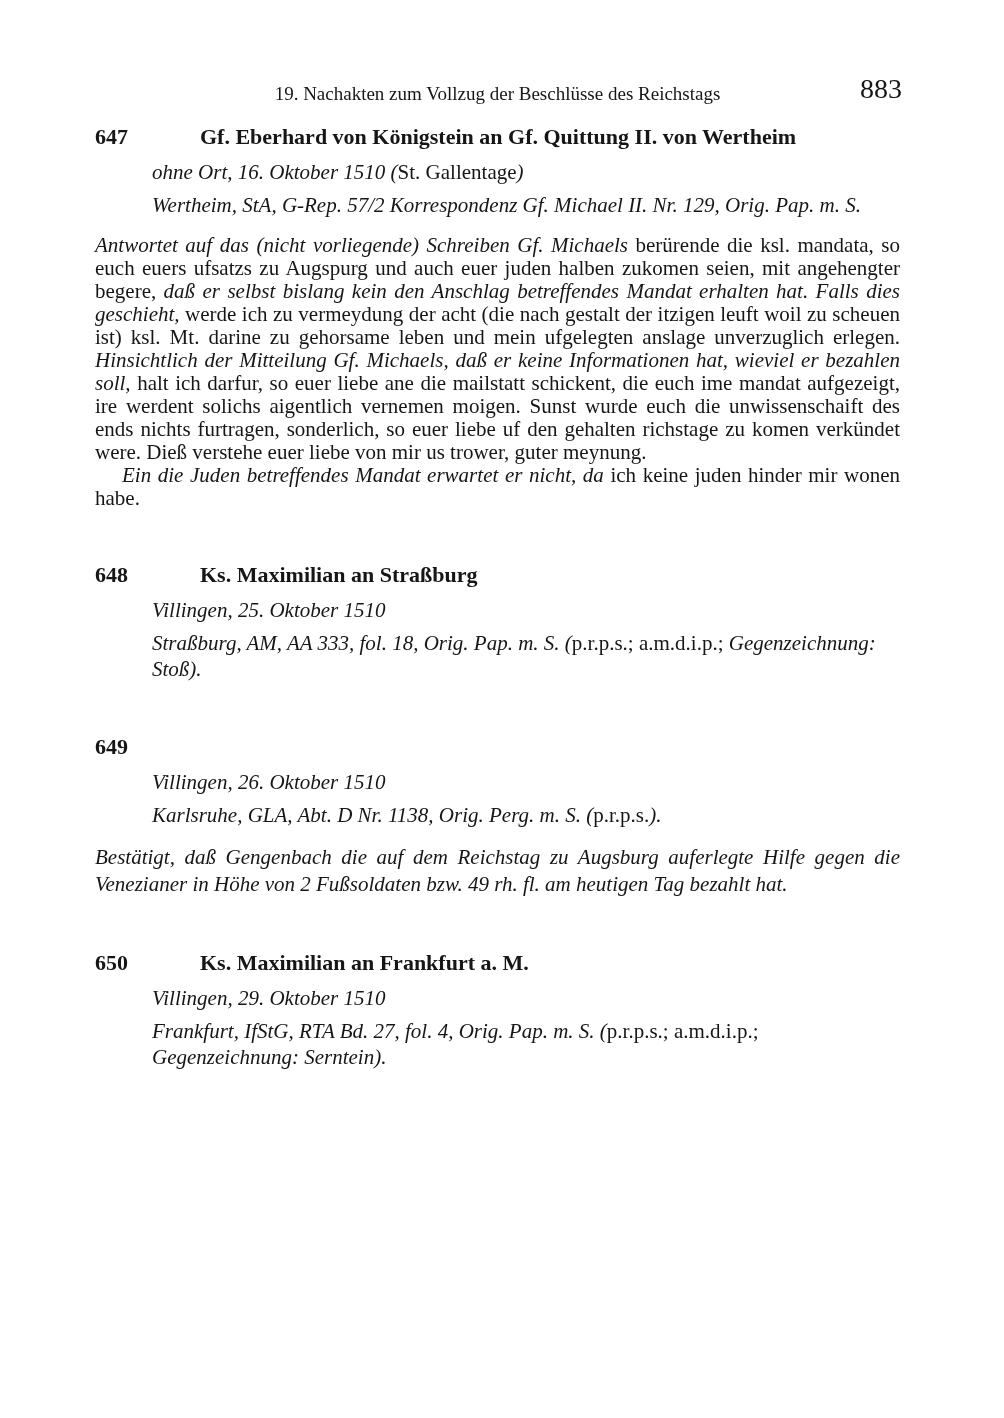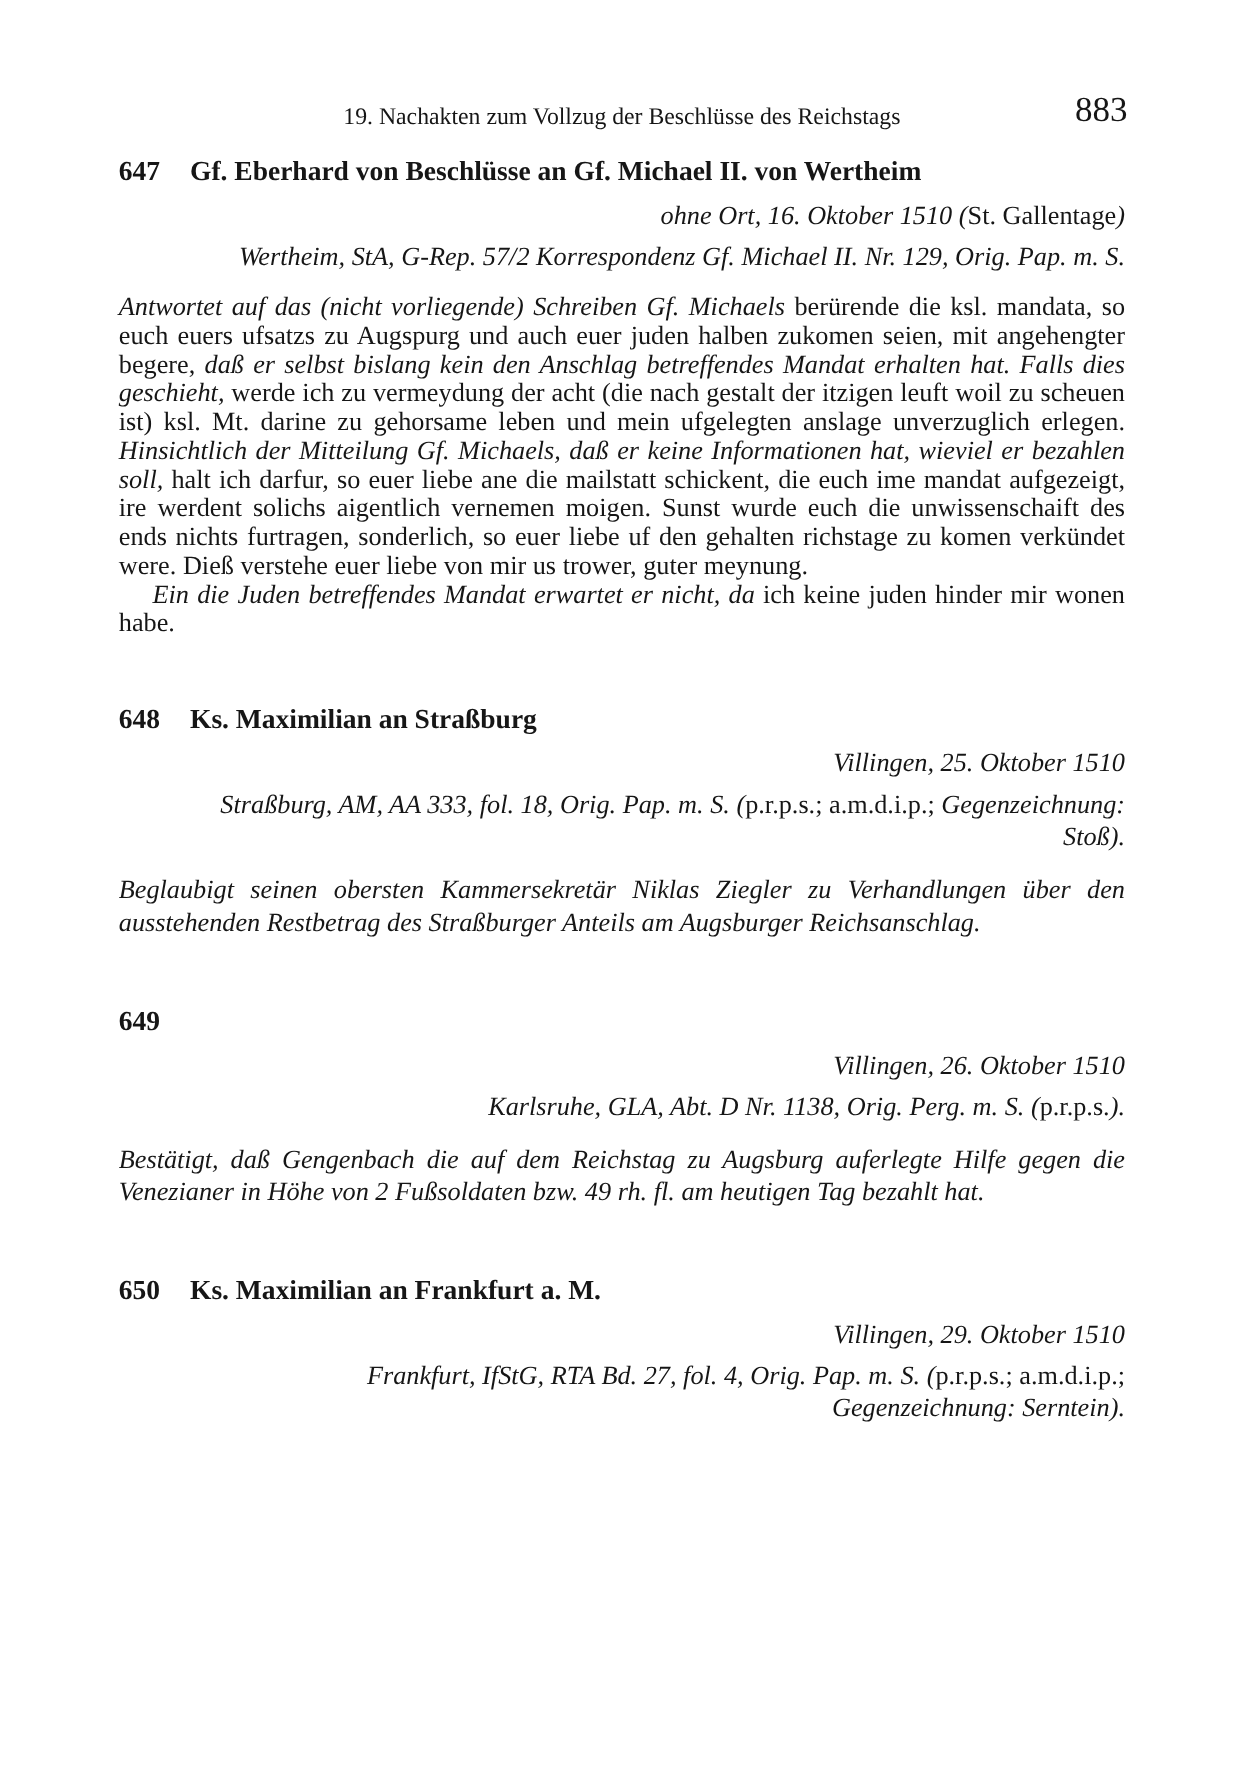"647" .entry-head { gap: none -> 48px }
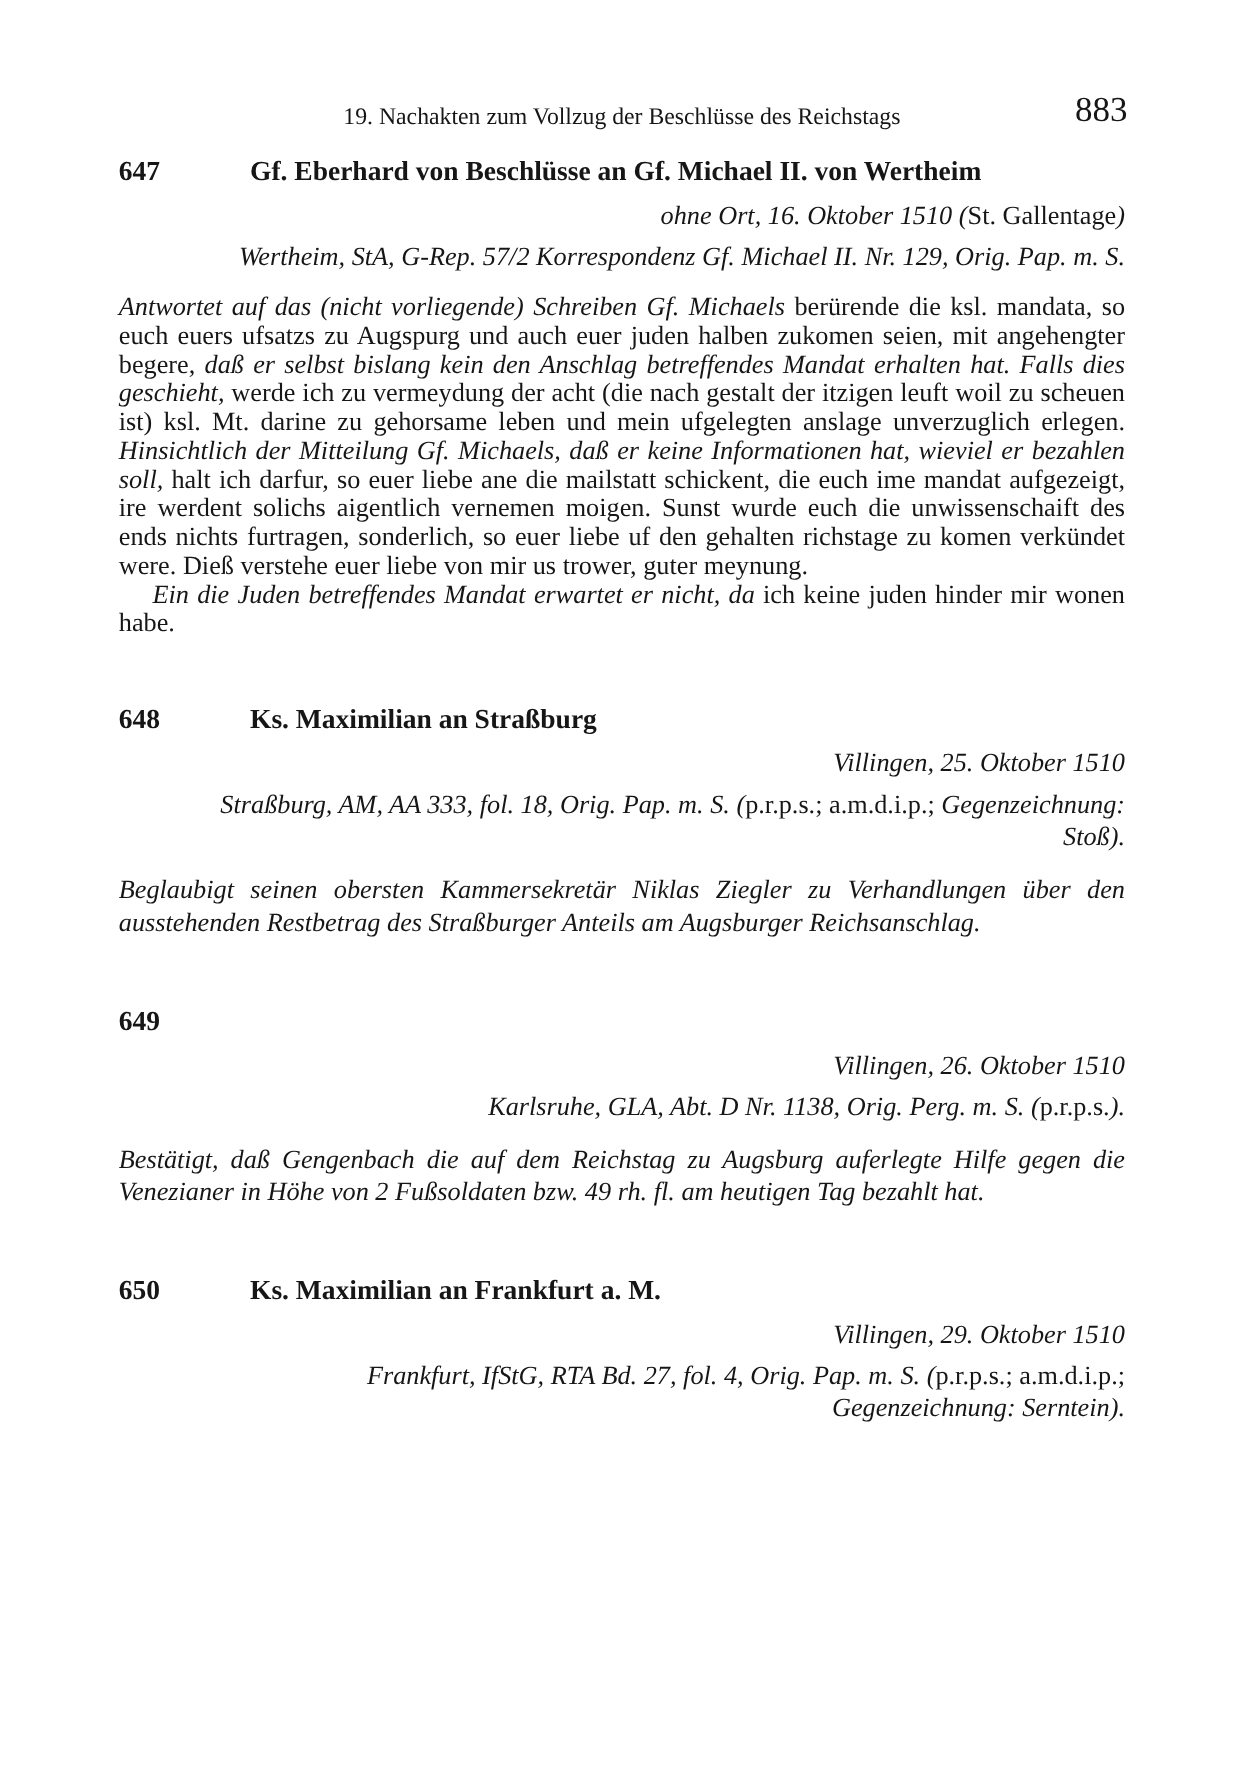"Gf. Eberhard von Beschlüsse an" span { text: Beschlüsse an Gf. Michael -> Königstein an Gf. Quittung }
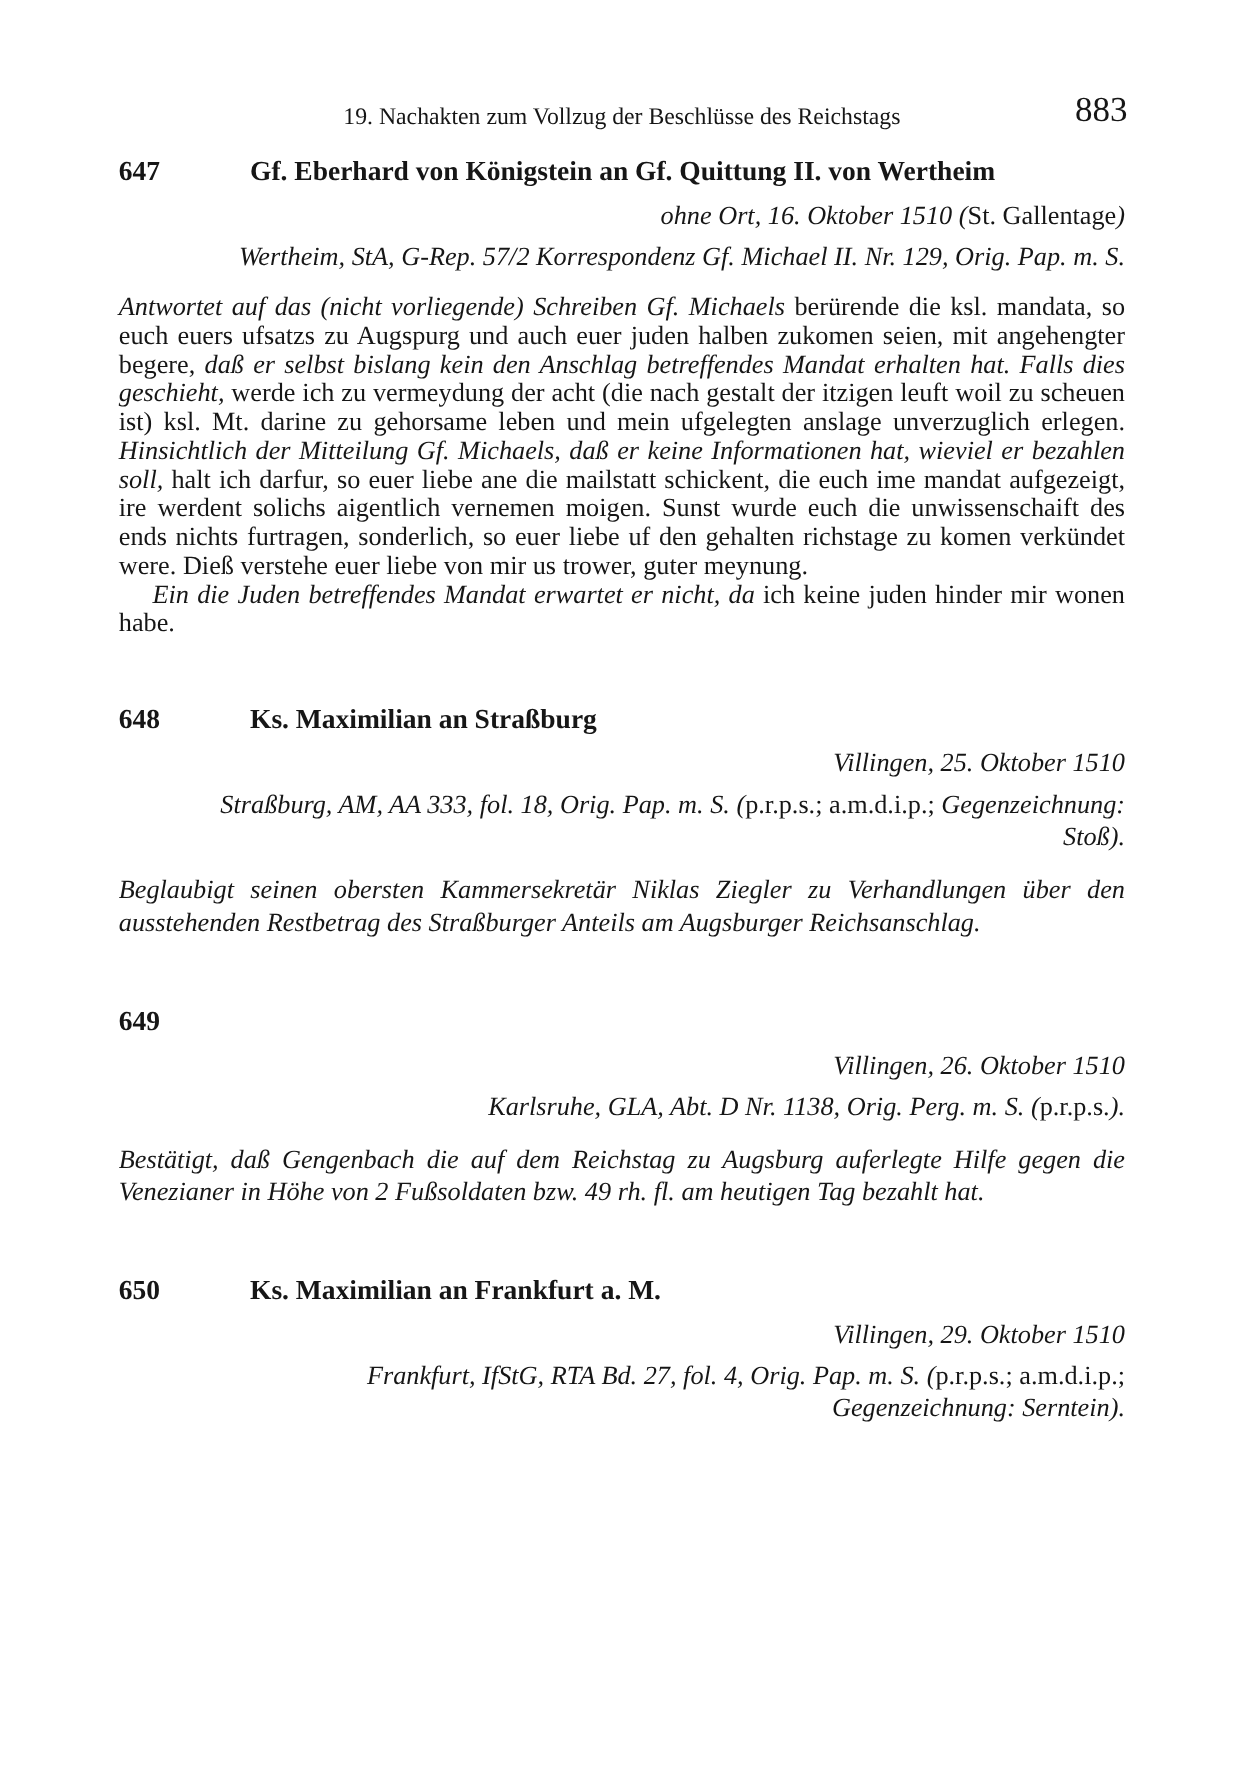"ohne Ort, 16. Oktober 1510" .dateline, .sourceline { text-align: right -> none }
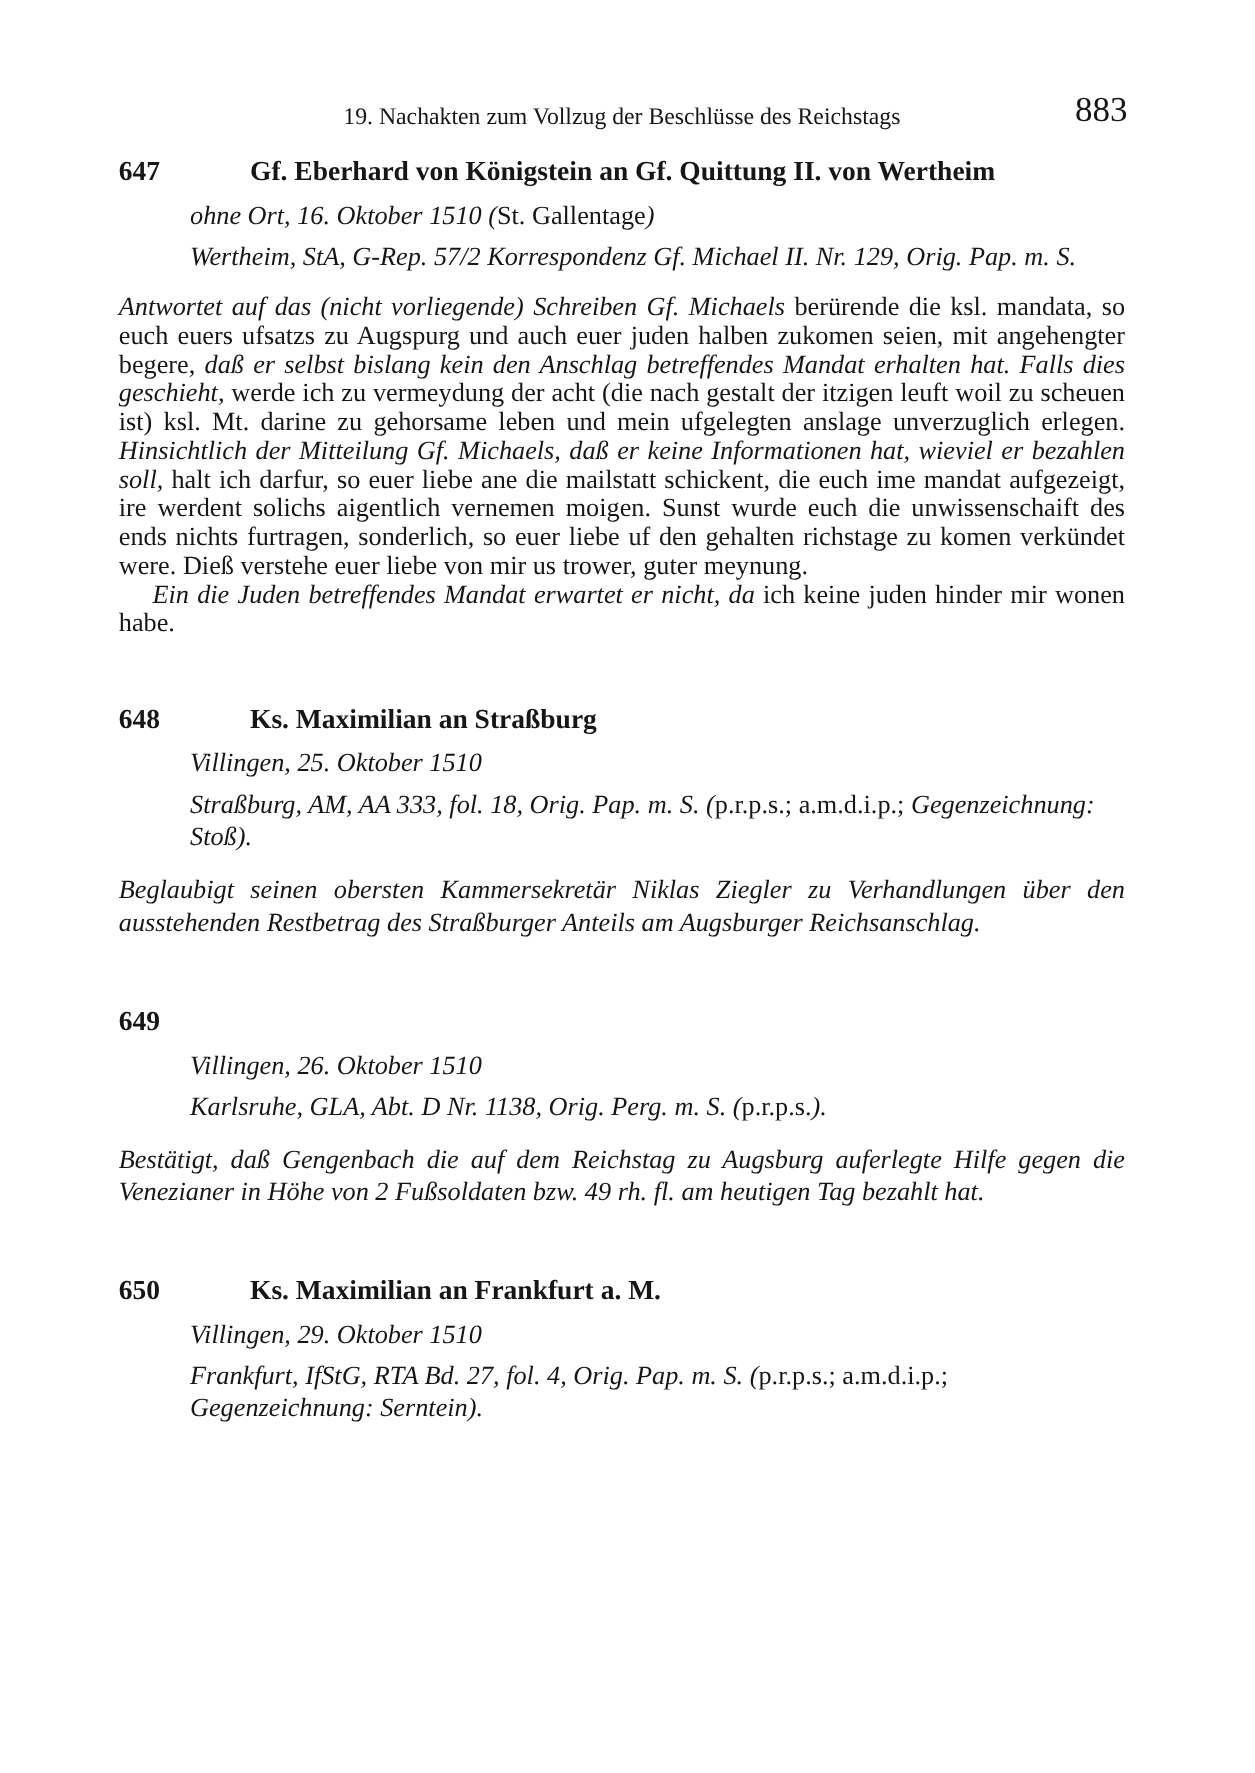"Beglaubigt seinen obersten" p.abstract { html: <p>Beglaubigt seinen obersten Kammersekretär Niklas Ziegler zu Verhandlungen über den ausstehenden Restbetrag des Straßburger Anteils am Augsburger Reichsanschlag.</p> -> none }
